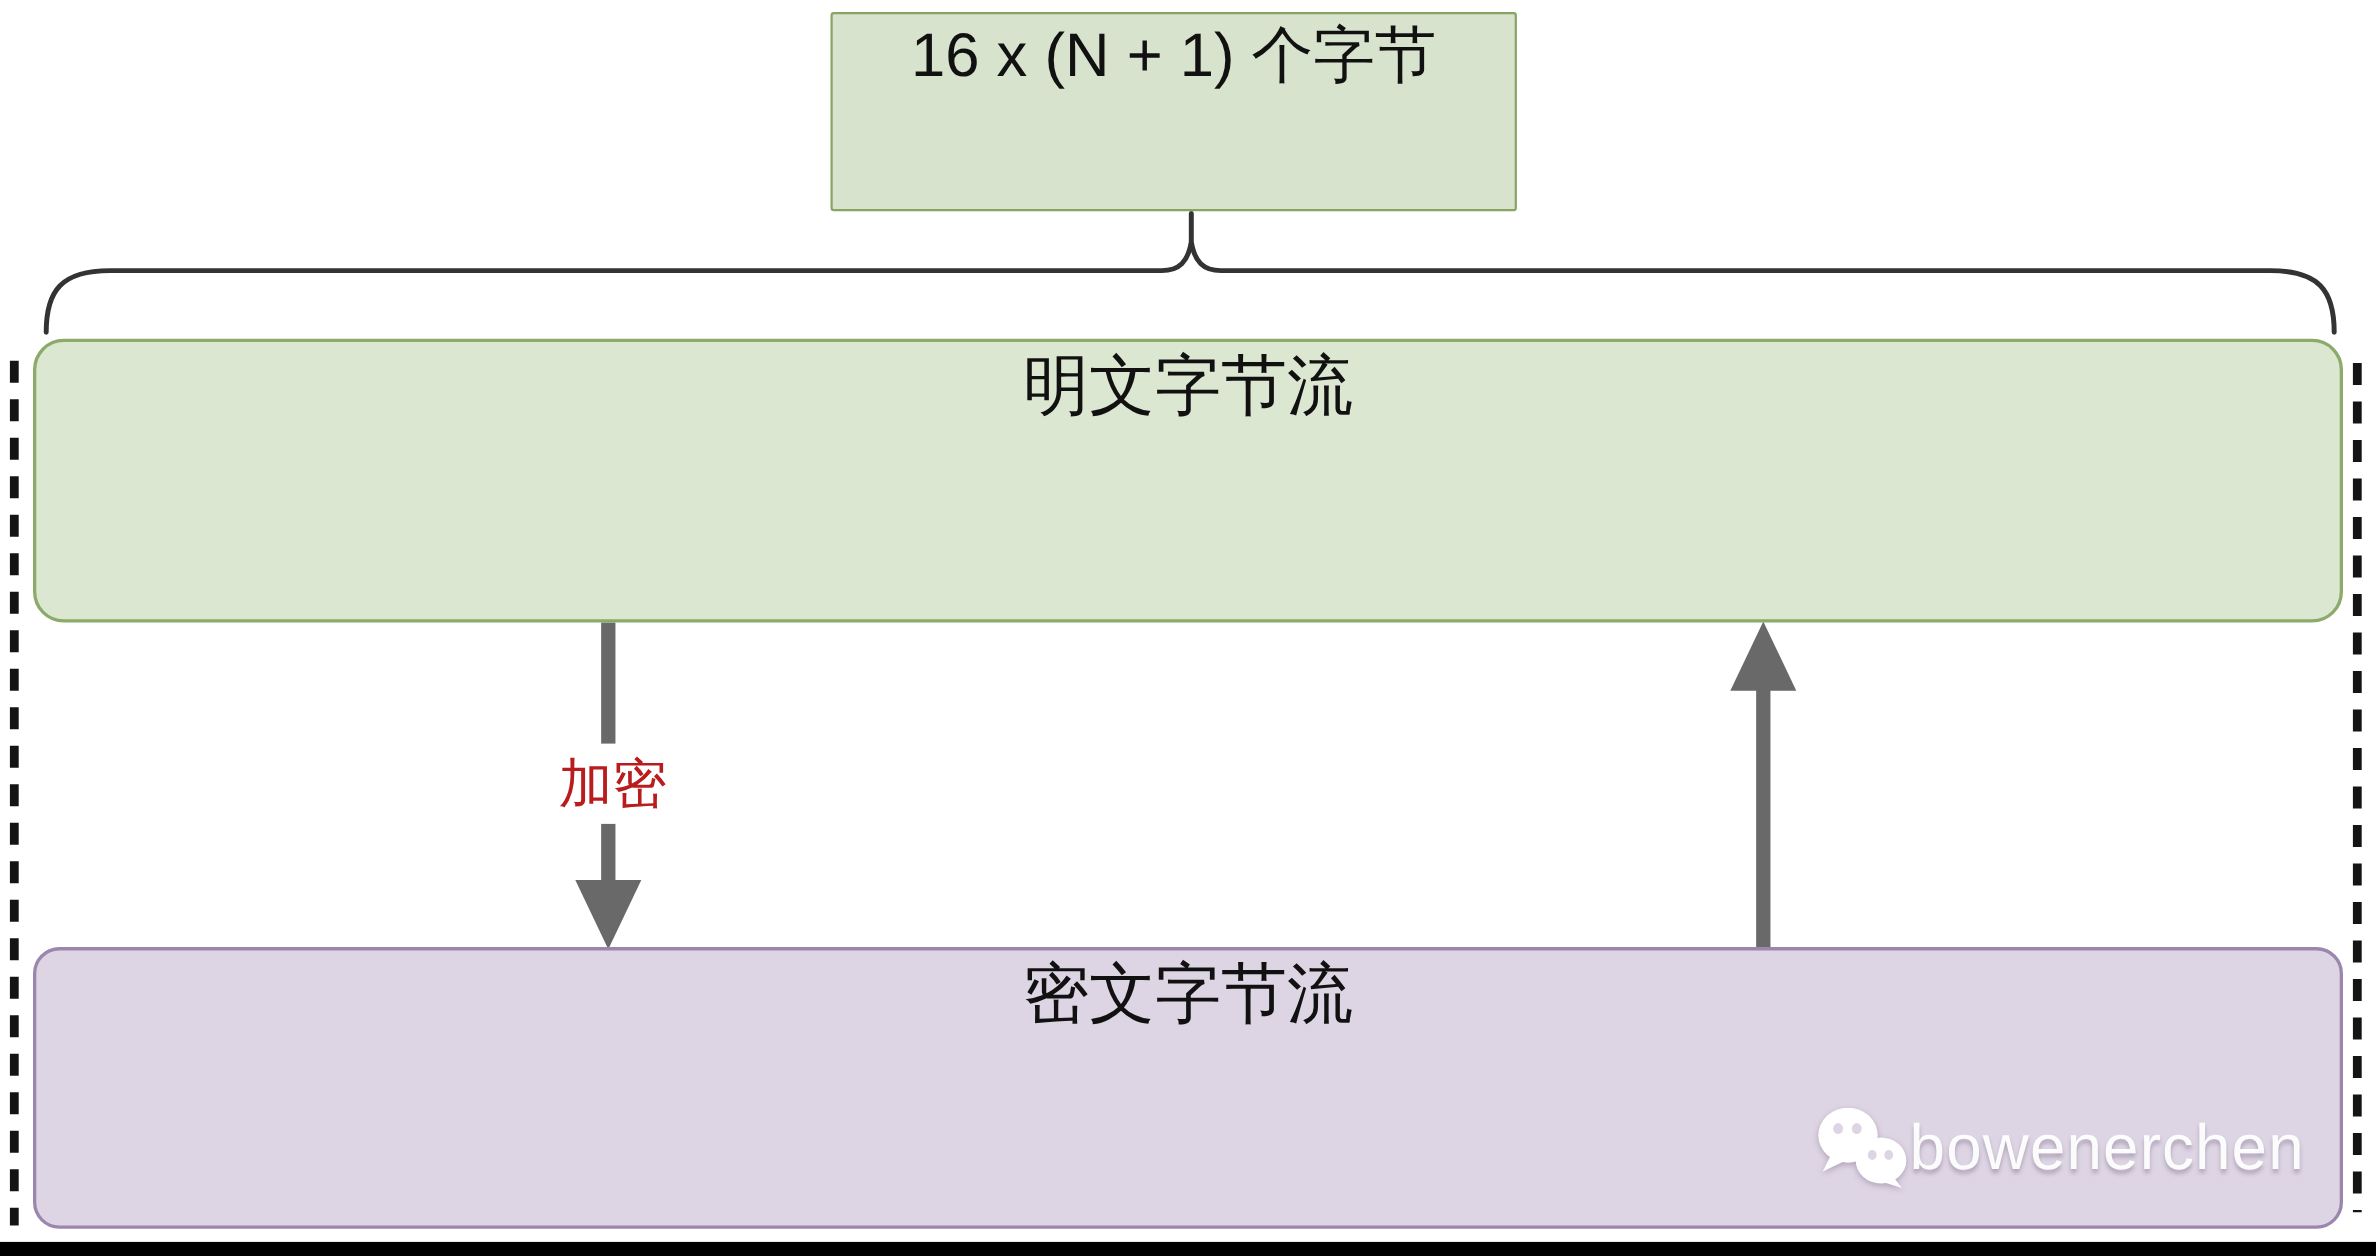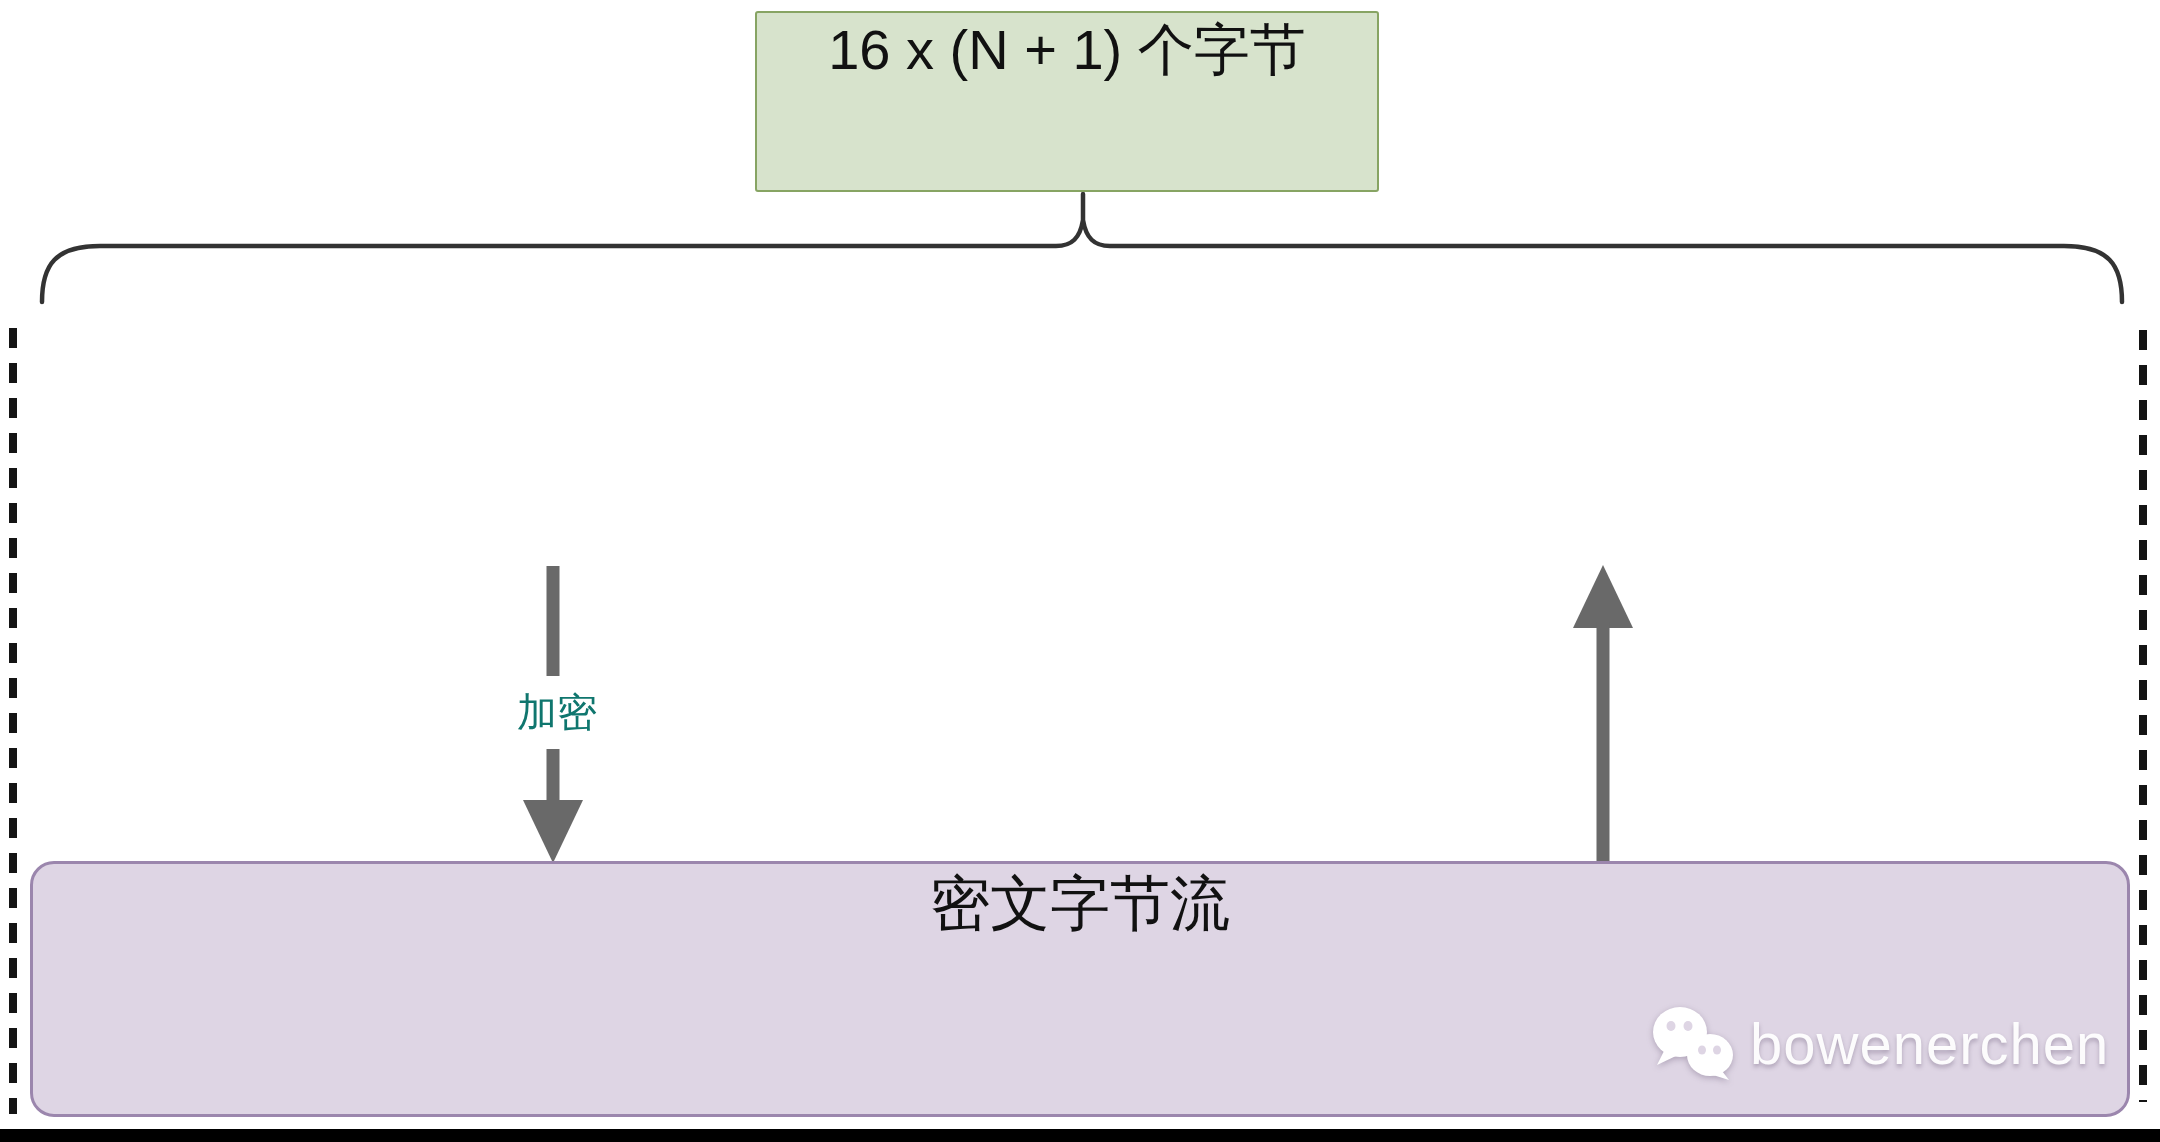"明文字节流" div.node { html: none -> <div> <span>明文字节流</span> </div> }
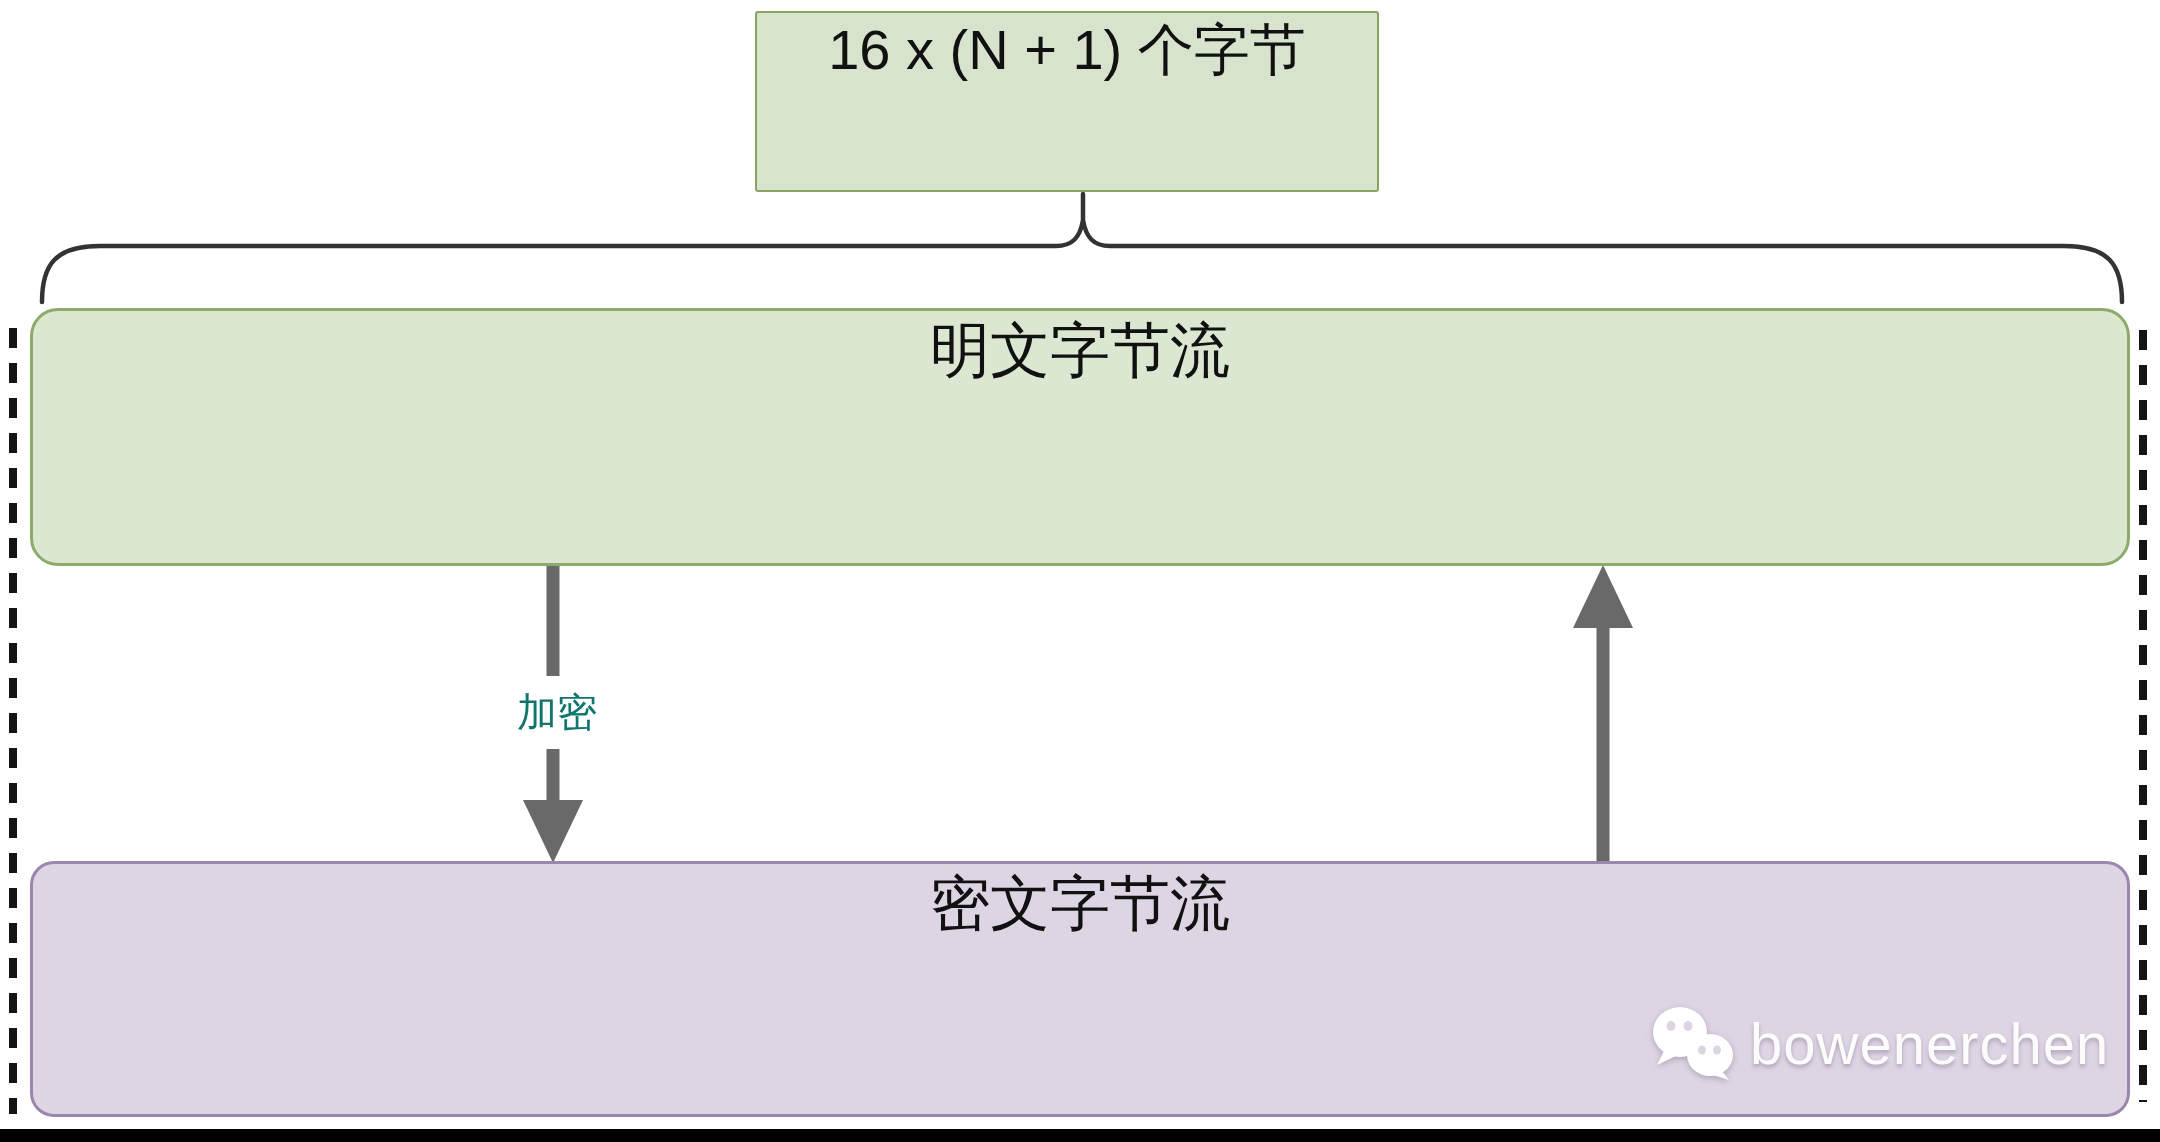"加密" .edge-label { color: #0f766e -> #b91c1c; font-size: 40px -> 49px }
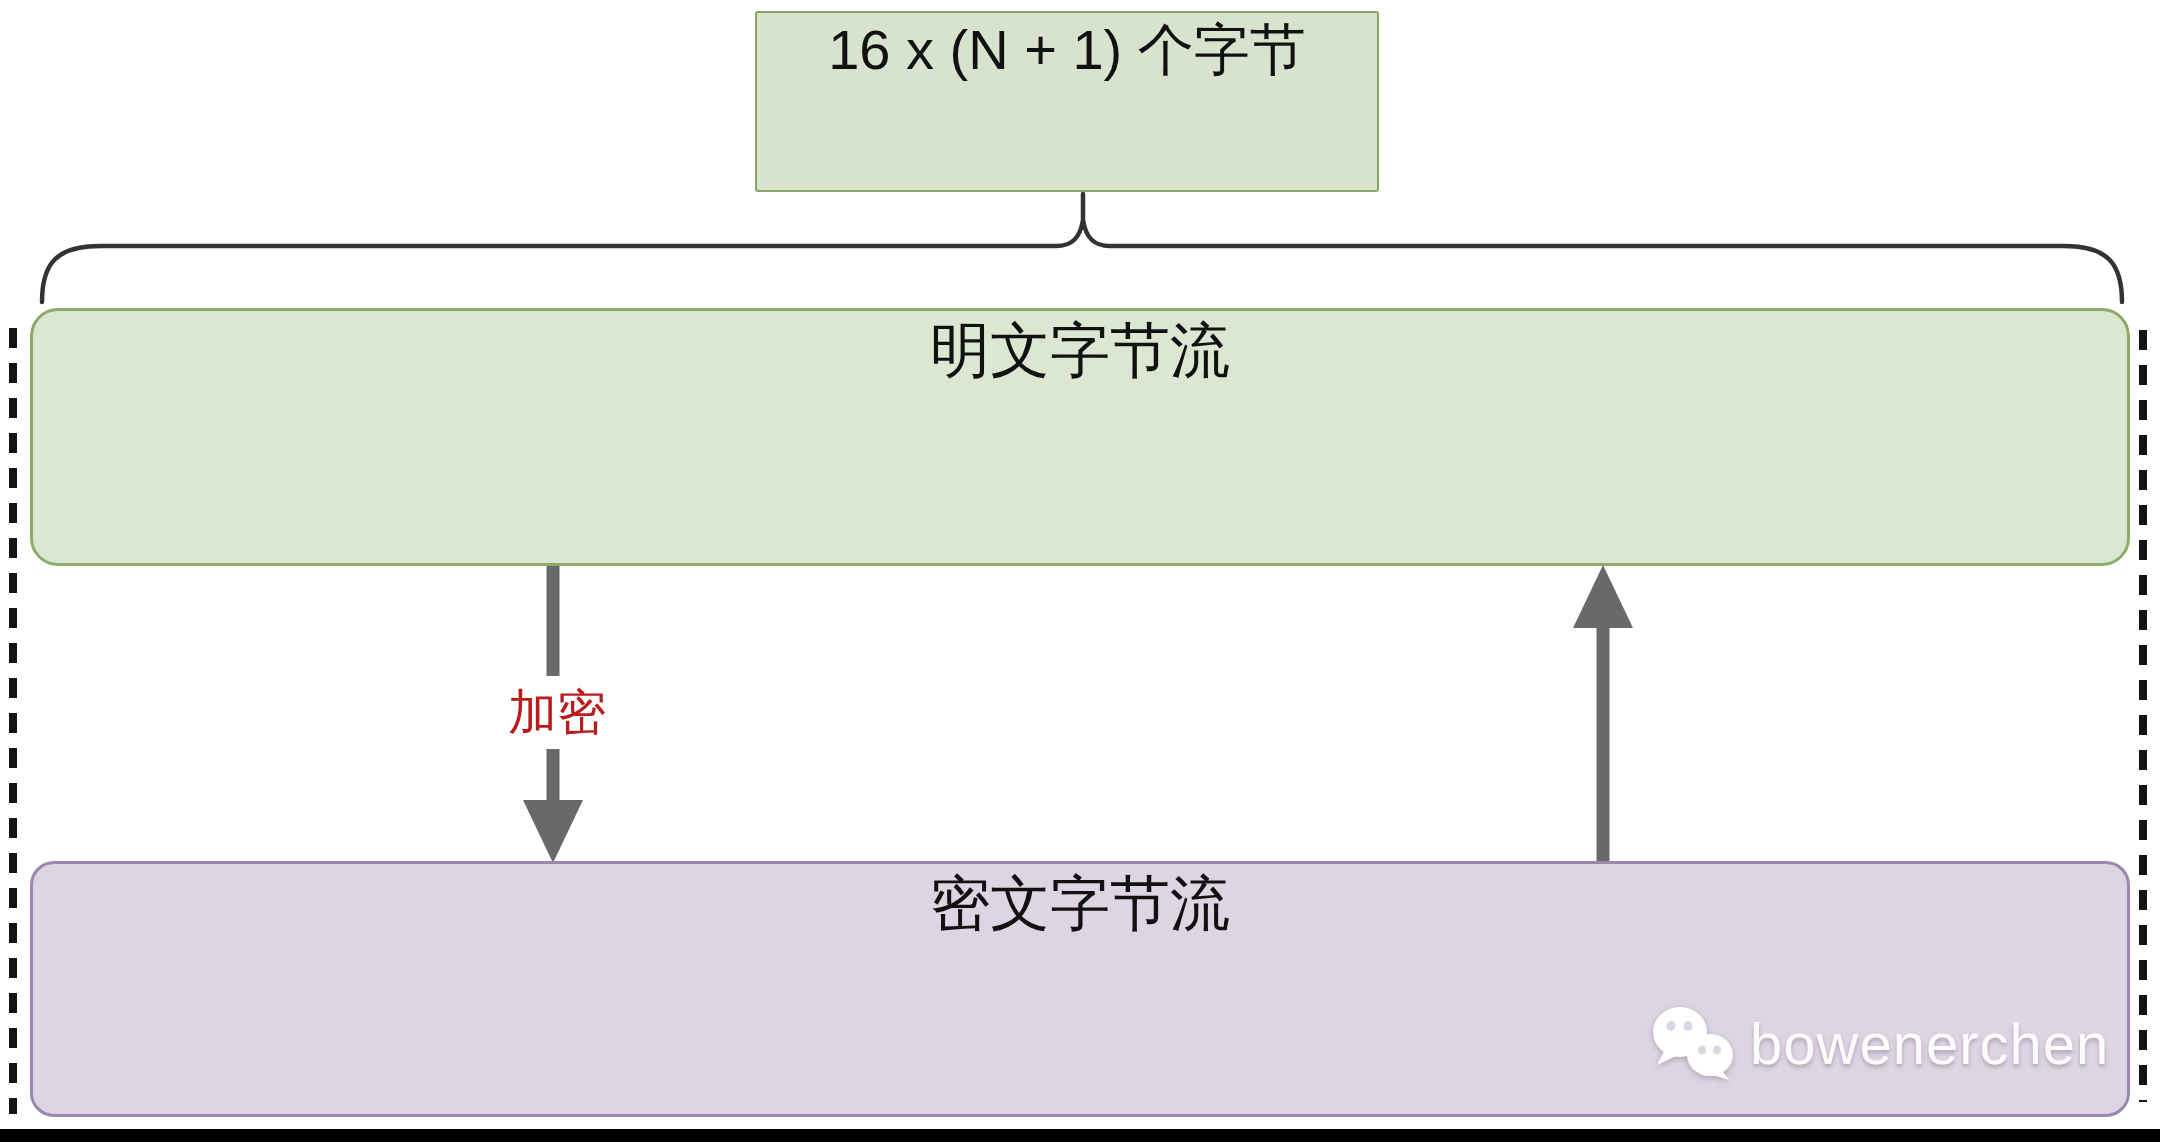"bowenerchen" .watermark { gap: 14px -> none }
